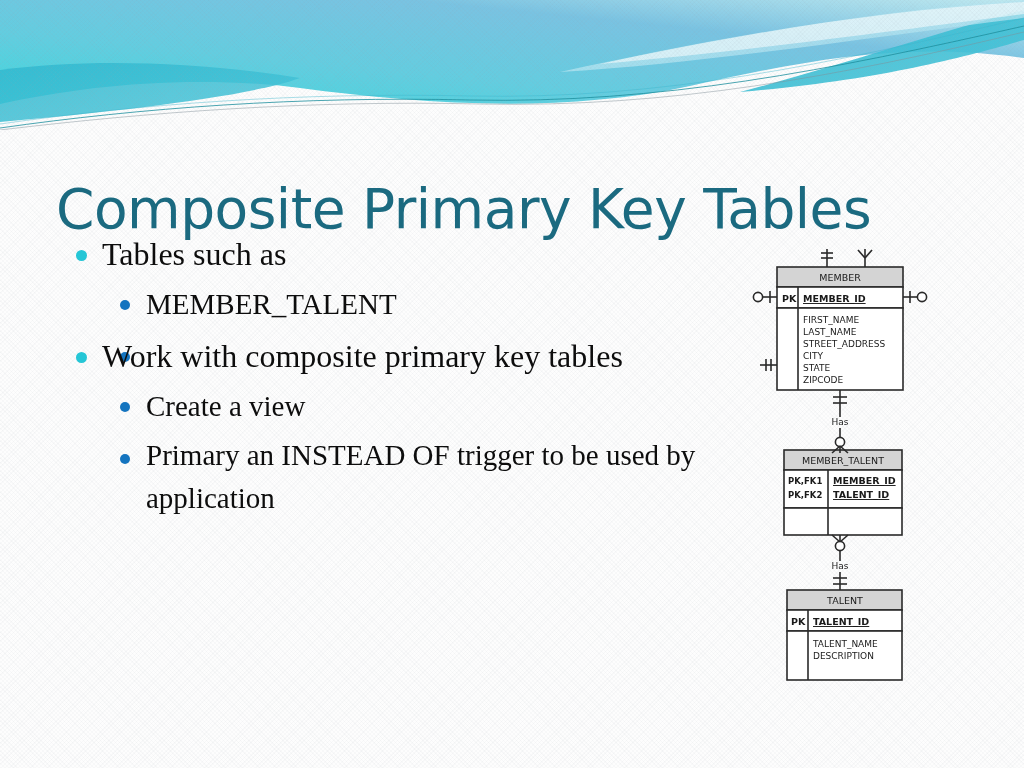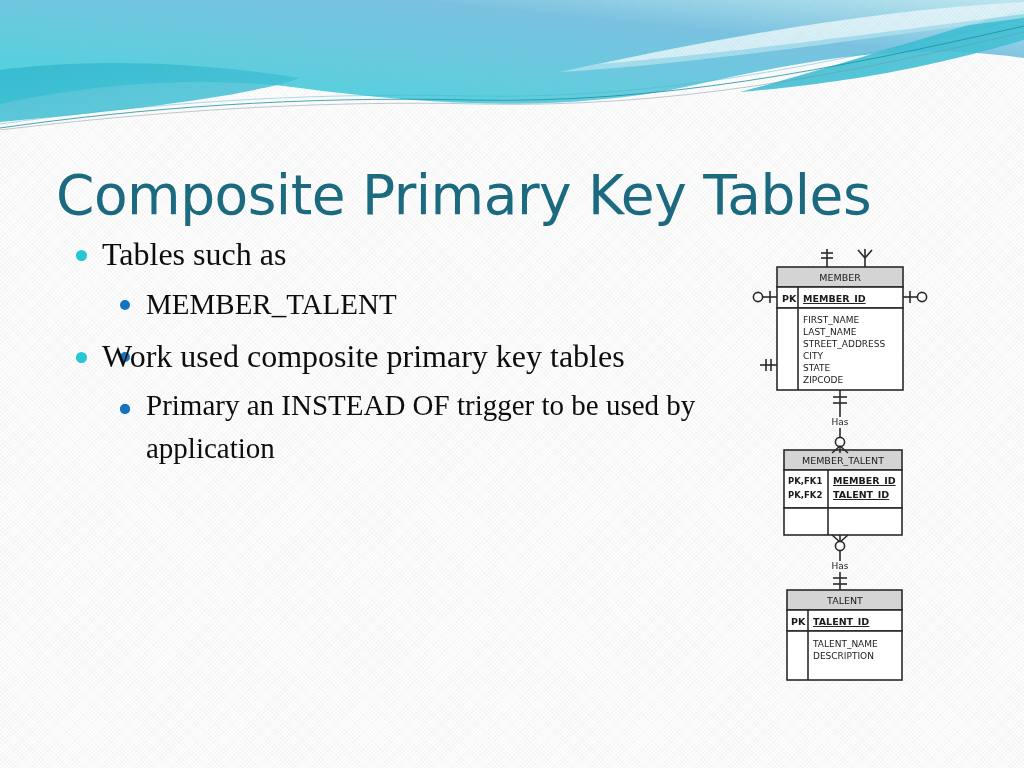"Composite Primary Key Tables" #title { top: 126px -> 140px }
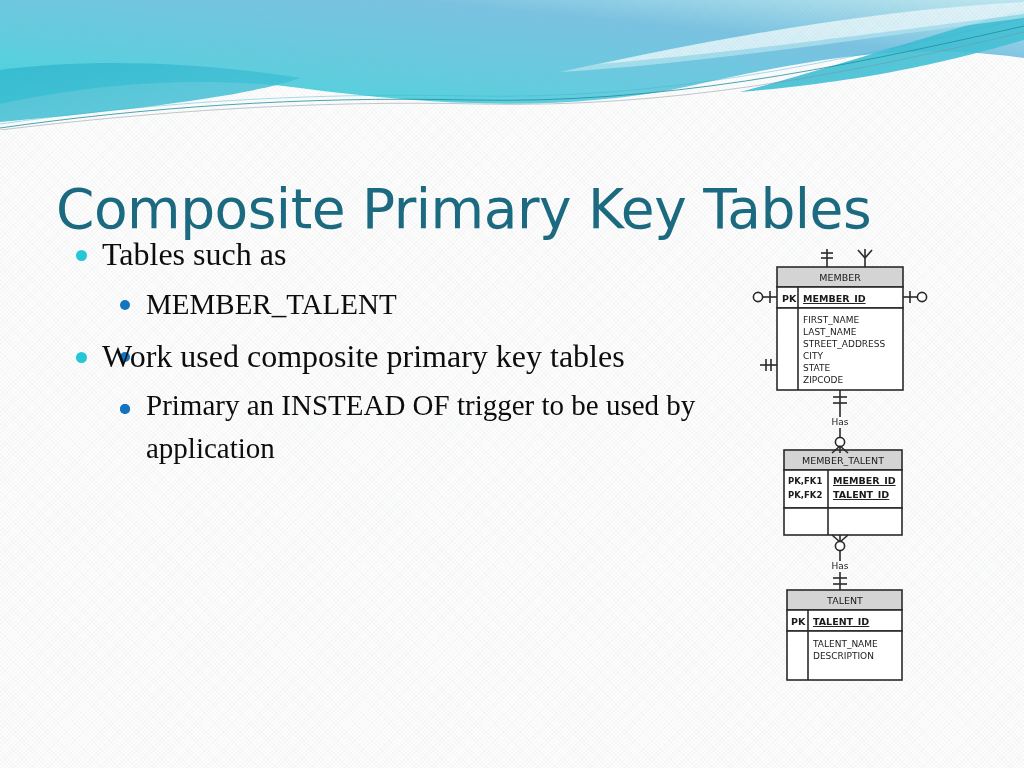"Work used composite primary key" span { text: used -> with }
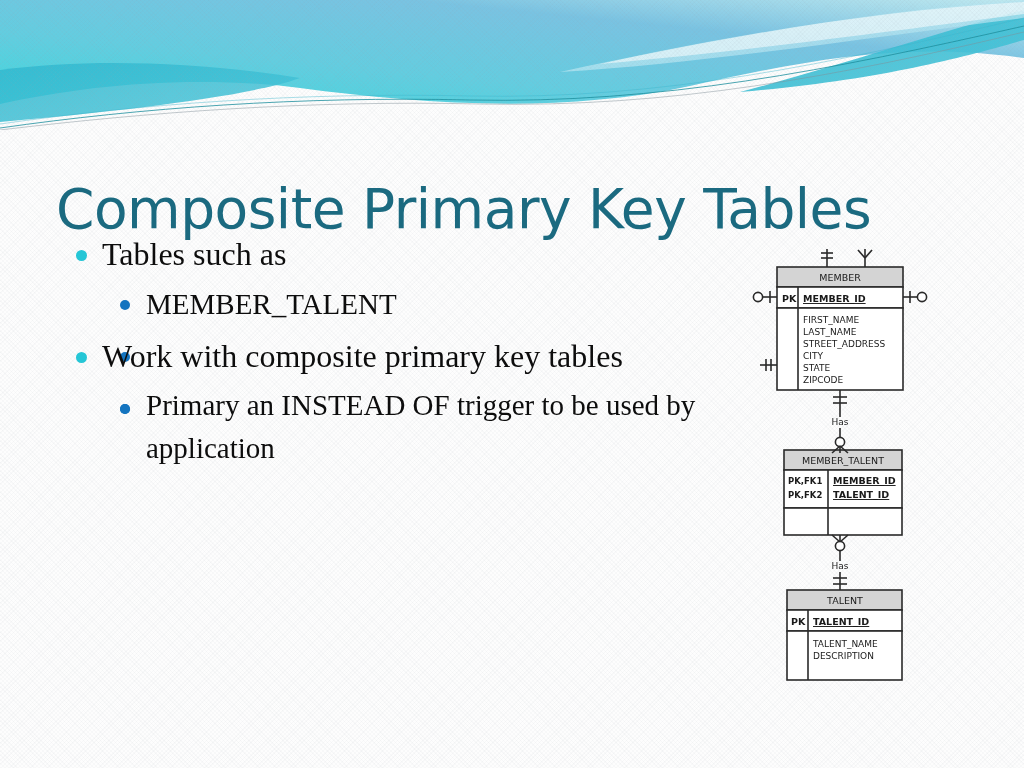"Create a view" span { html: none -> <span>Create a view</span> }
